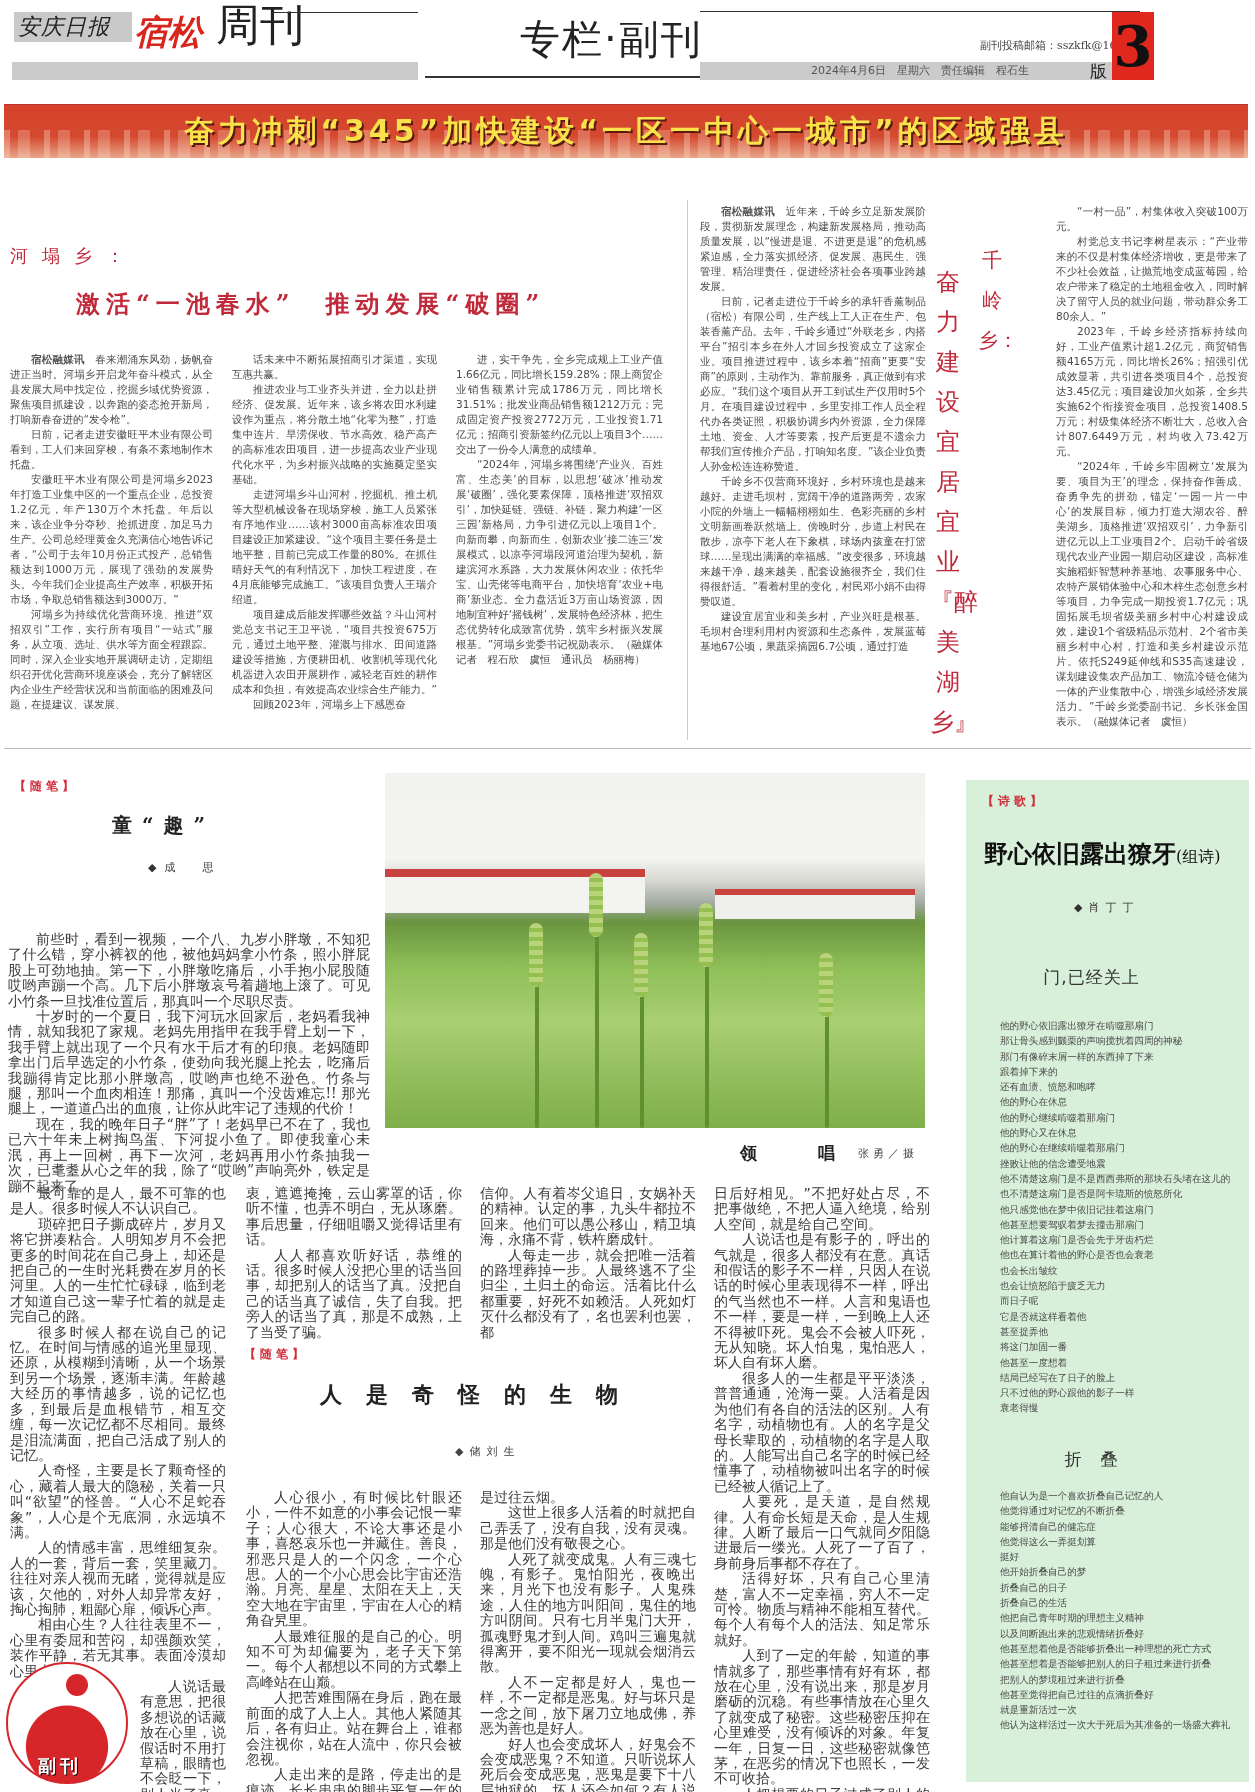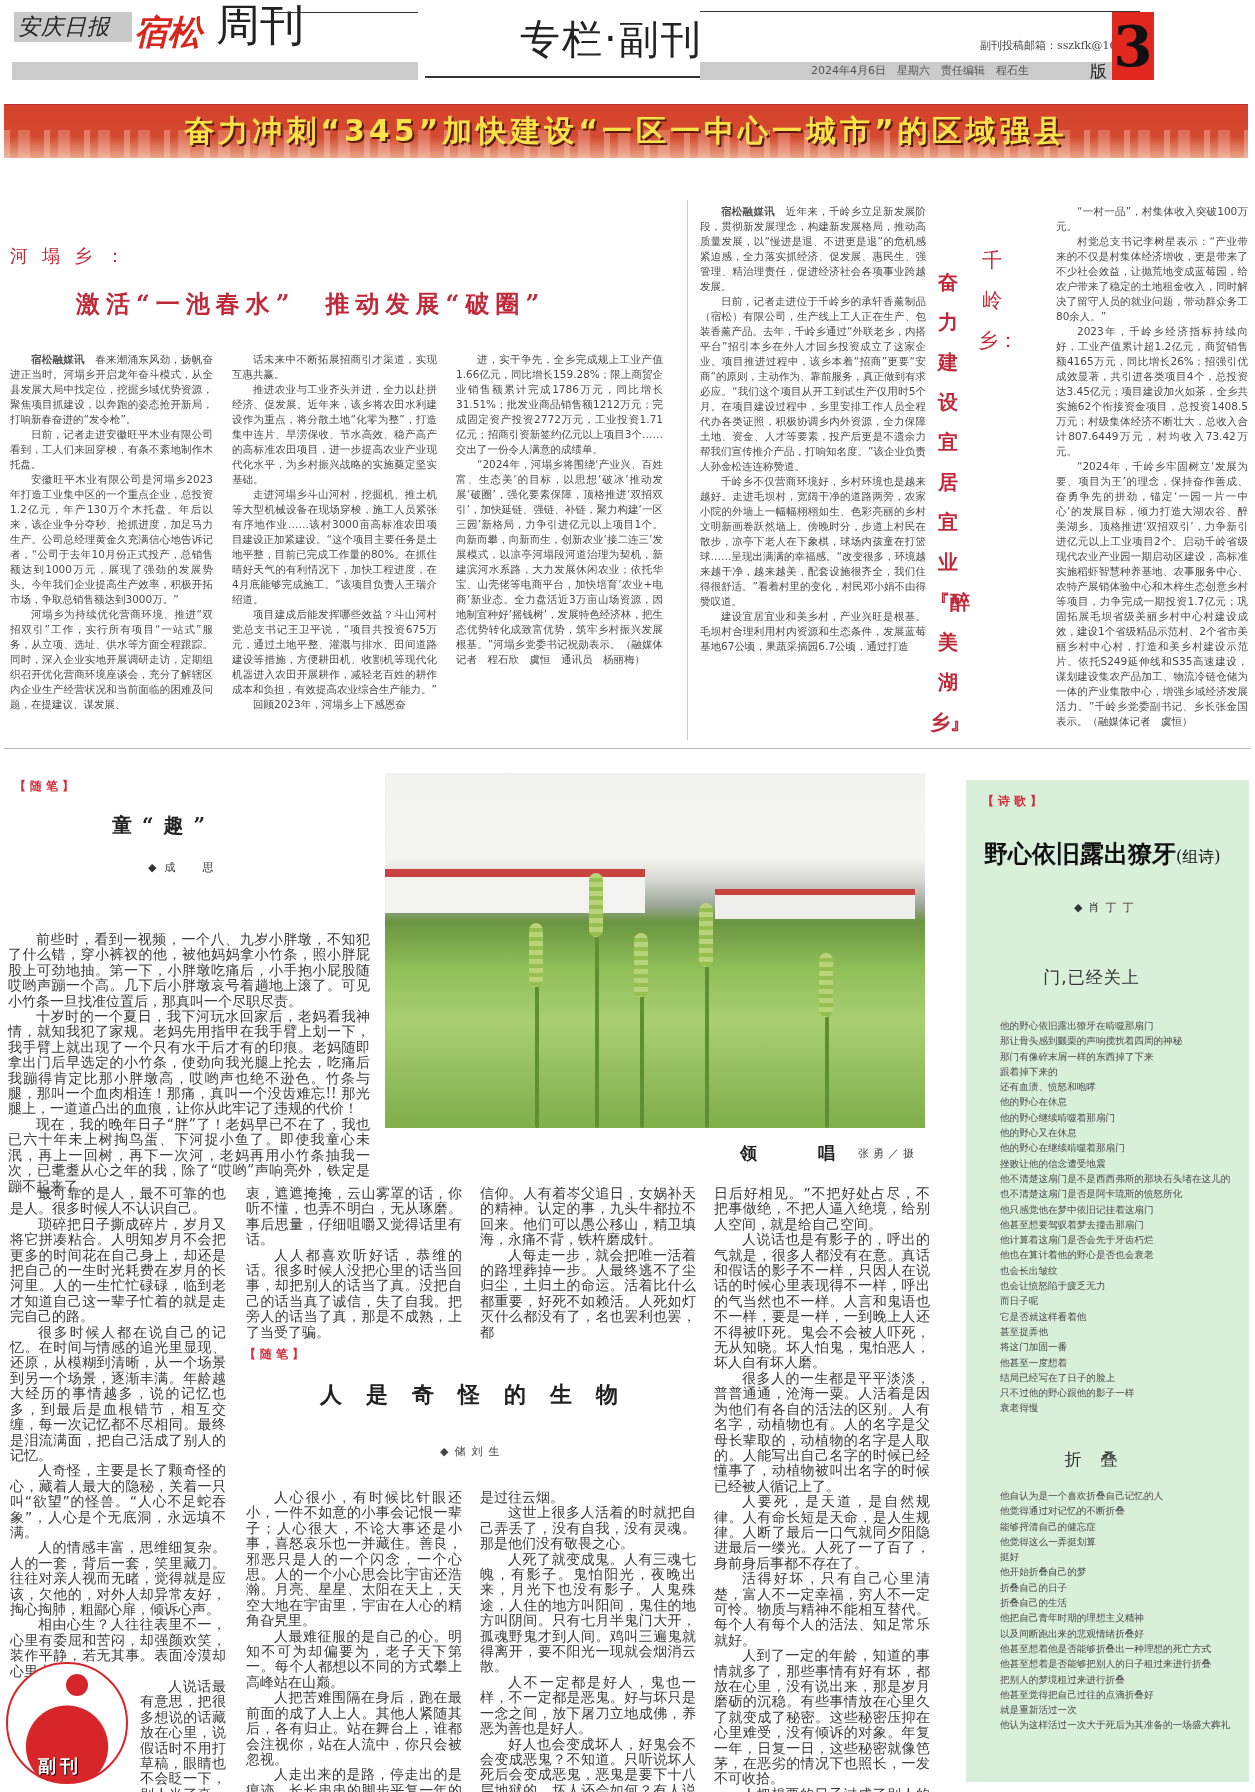"奋力建设宜居宜业『醉美湖乡』" .vhead { font-size: 20px -> 24px; font-weight: bold -> normal }
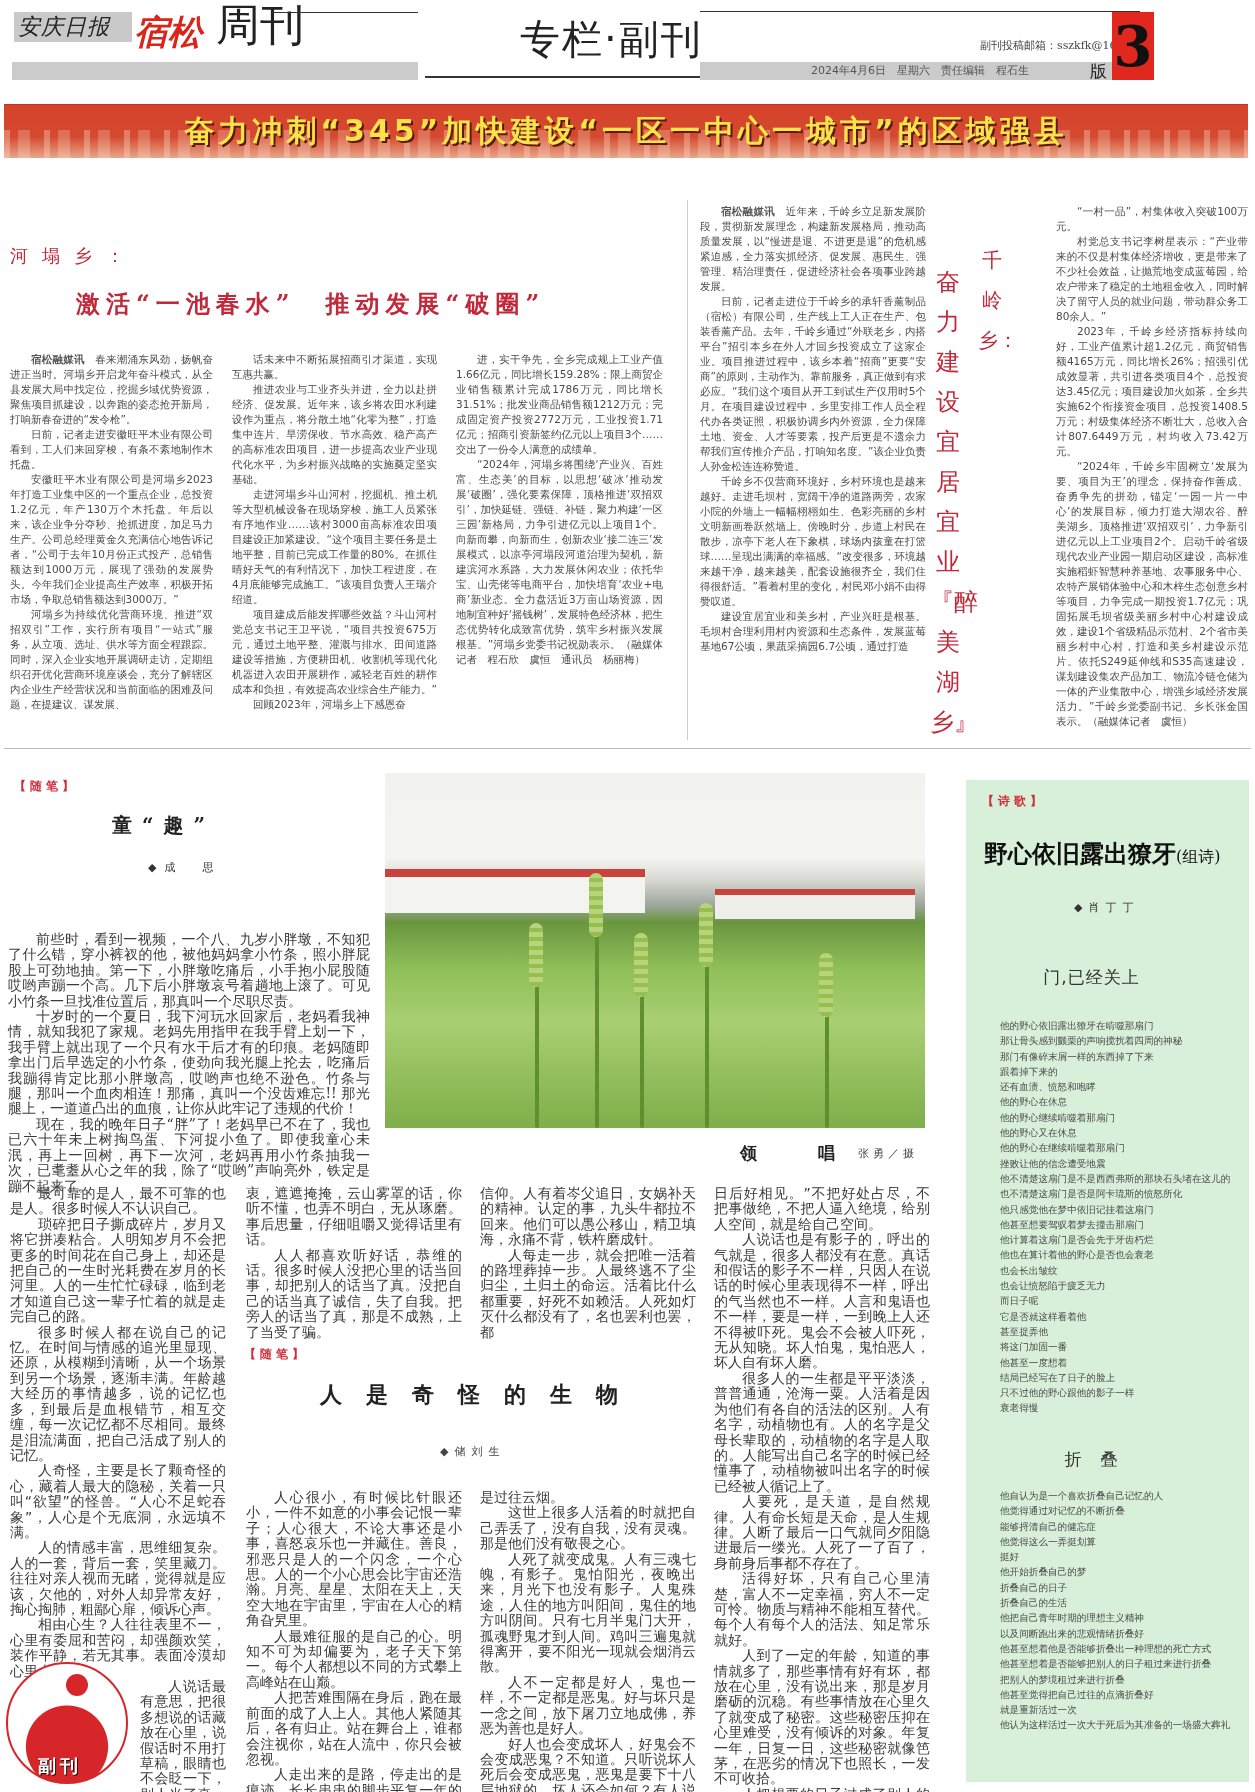"◆储刘生" .essay2-author { left: 440px -> 455px }
